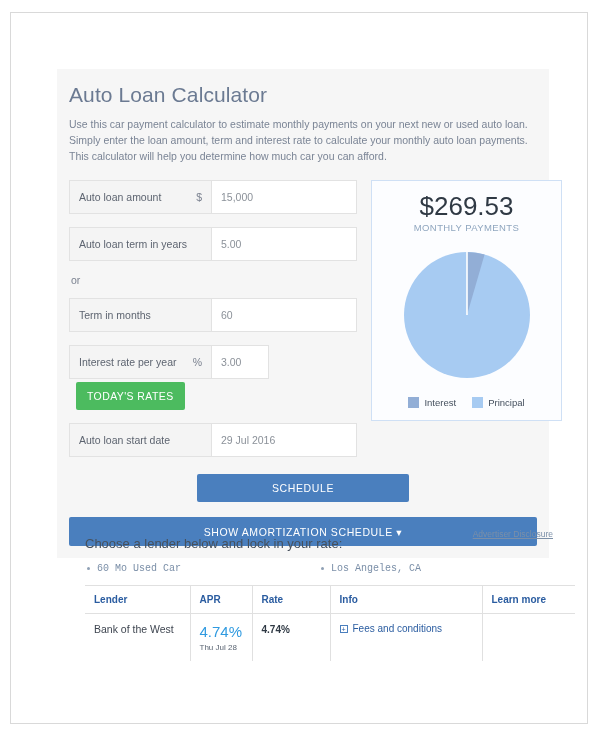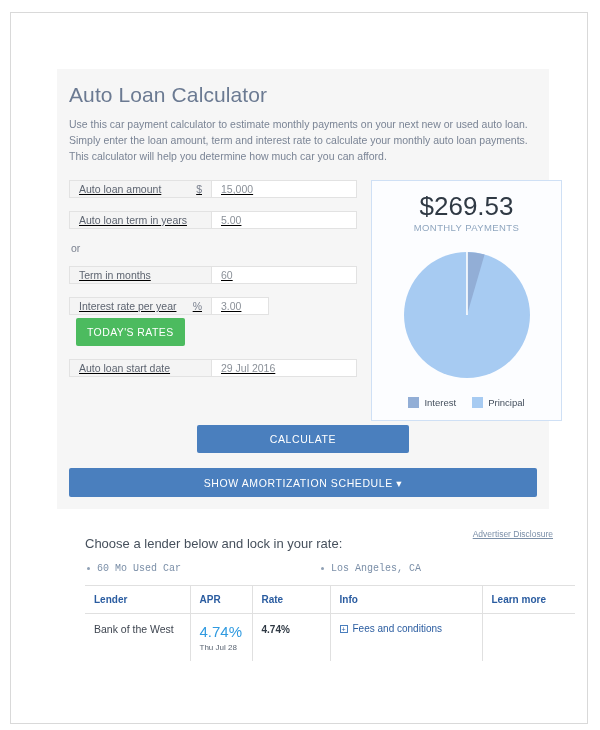"Auto loan amount" .field { height: 18px -> 34px; text-decoration: underline -> none }
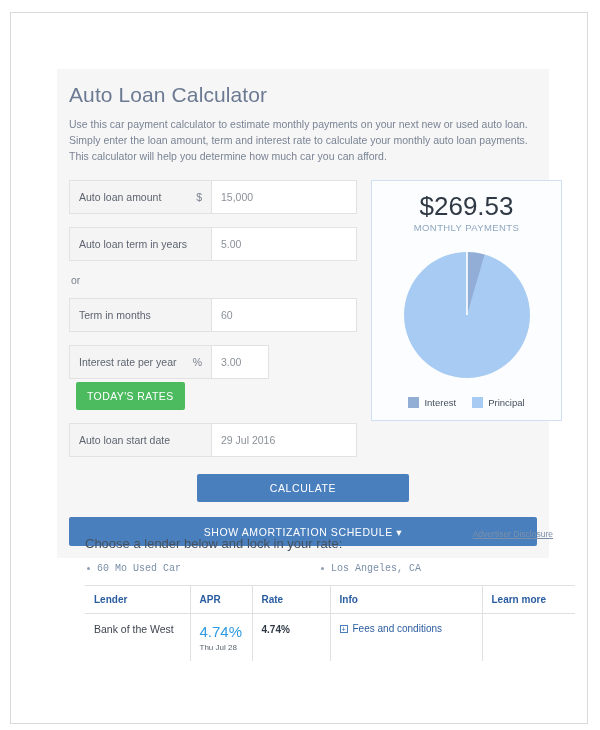"CALCULATE" button.calc-btn { text: CALCULATE -> SCHEDULE }
